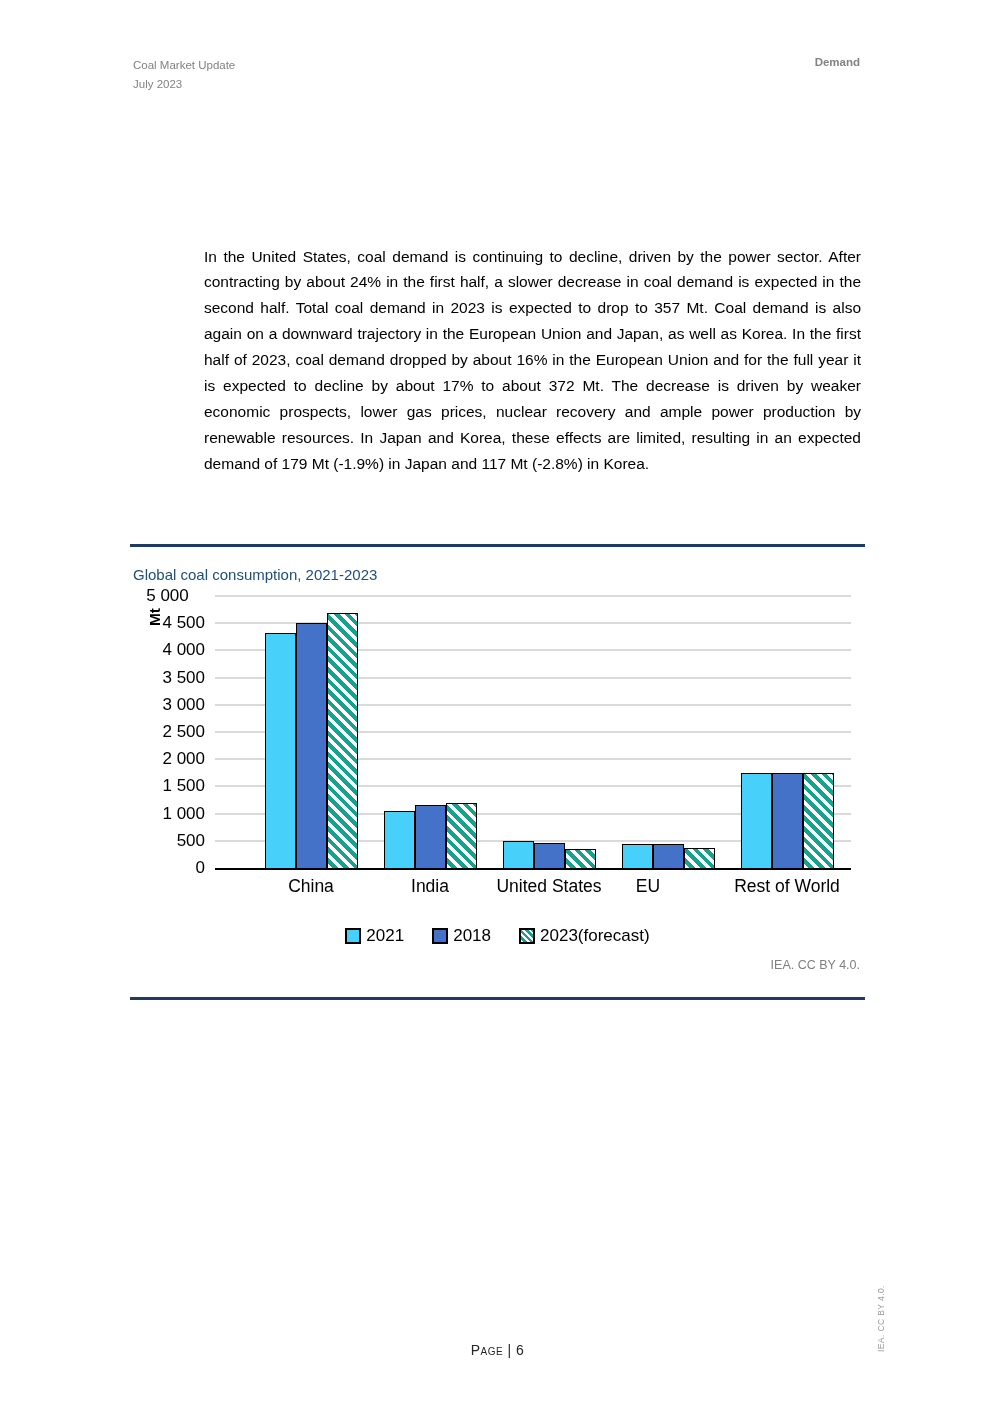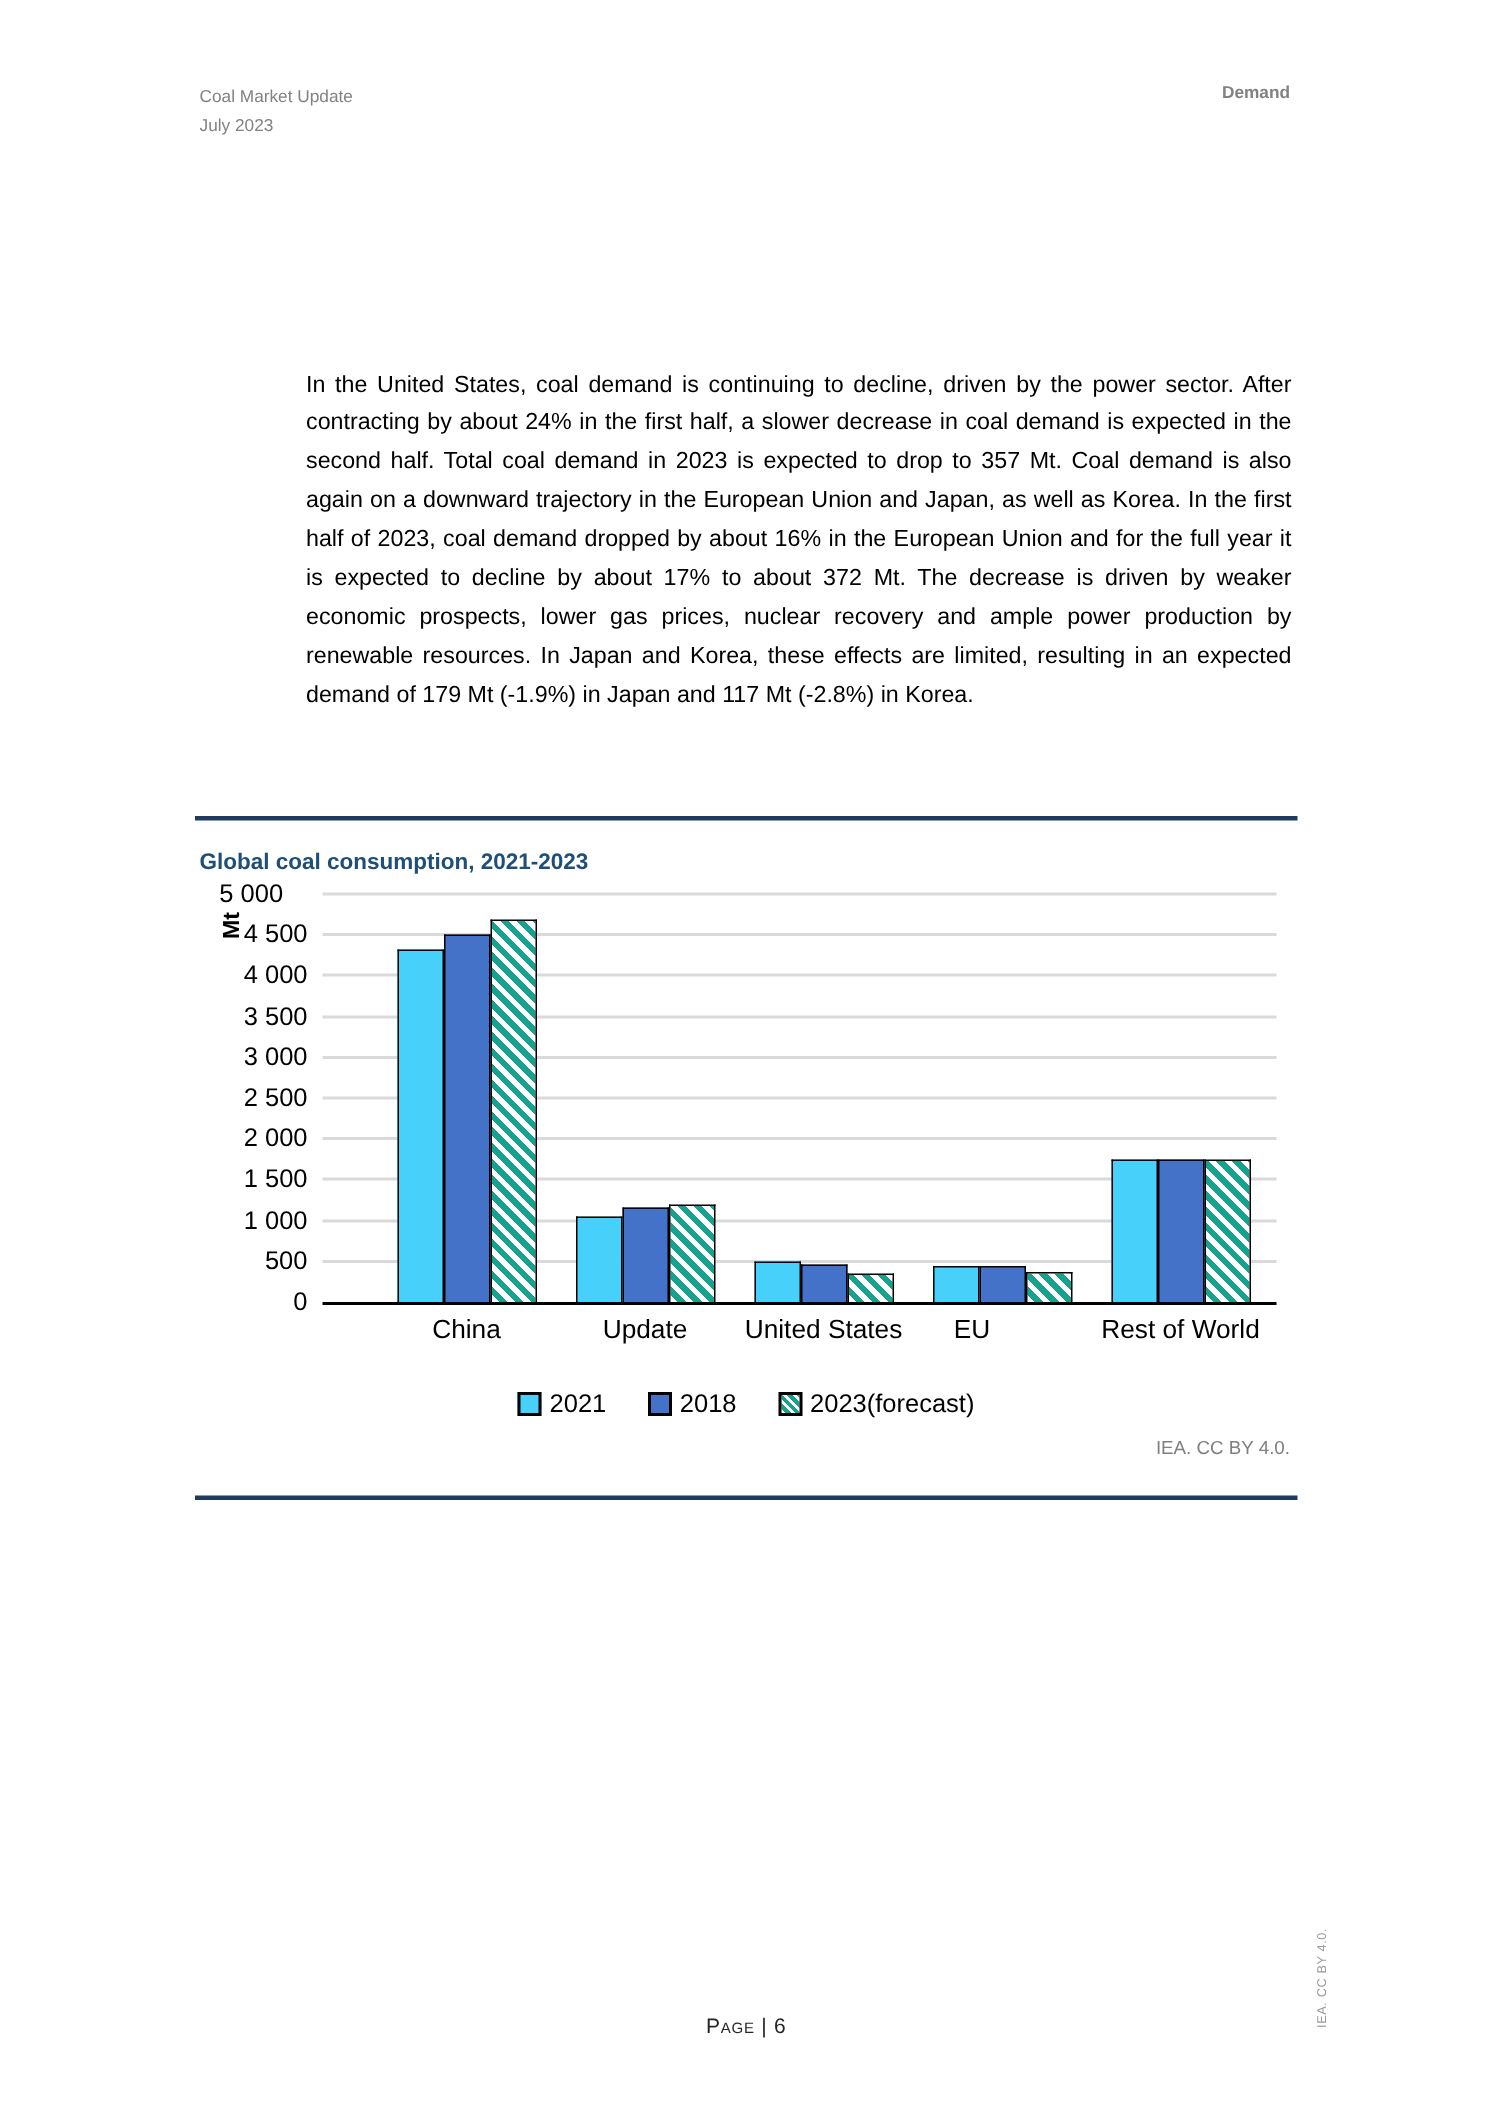"Global coal consumption, 2021-2023" .fig-title { font-weight: bold -> normal }
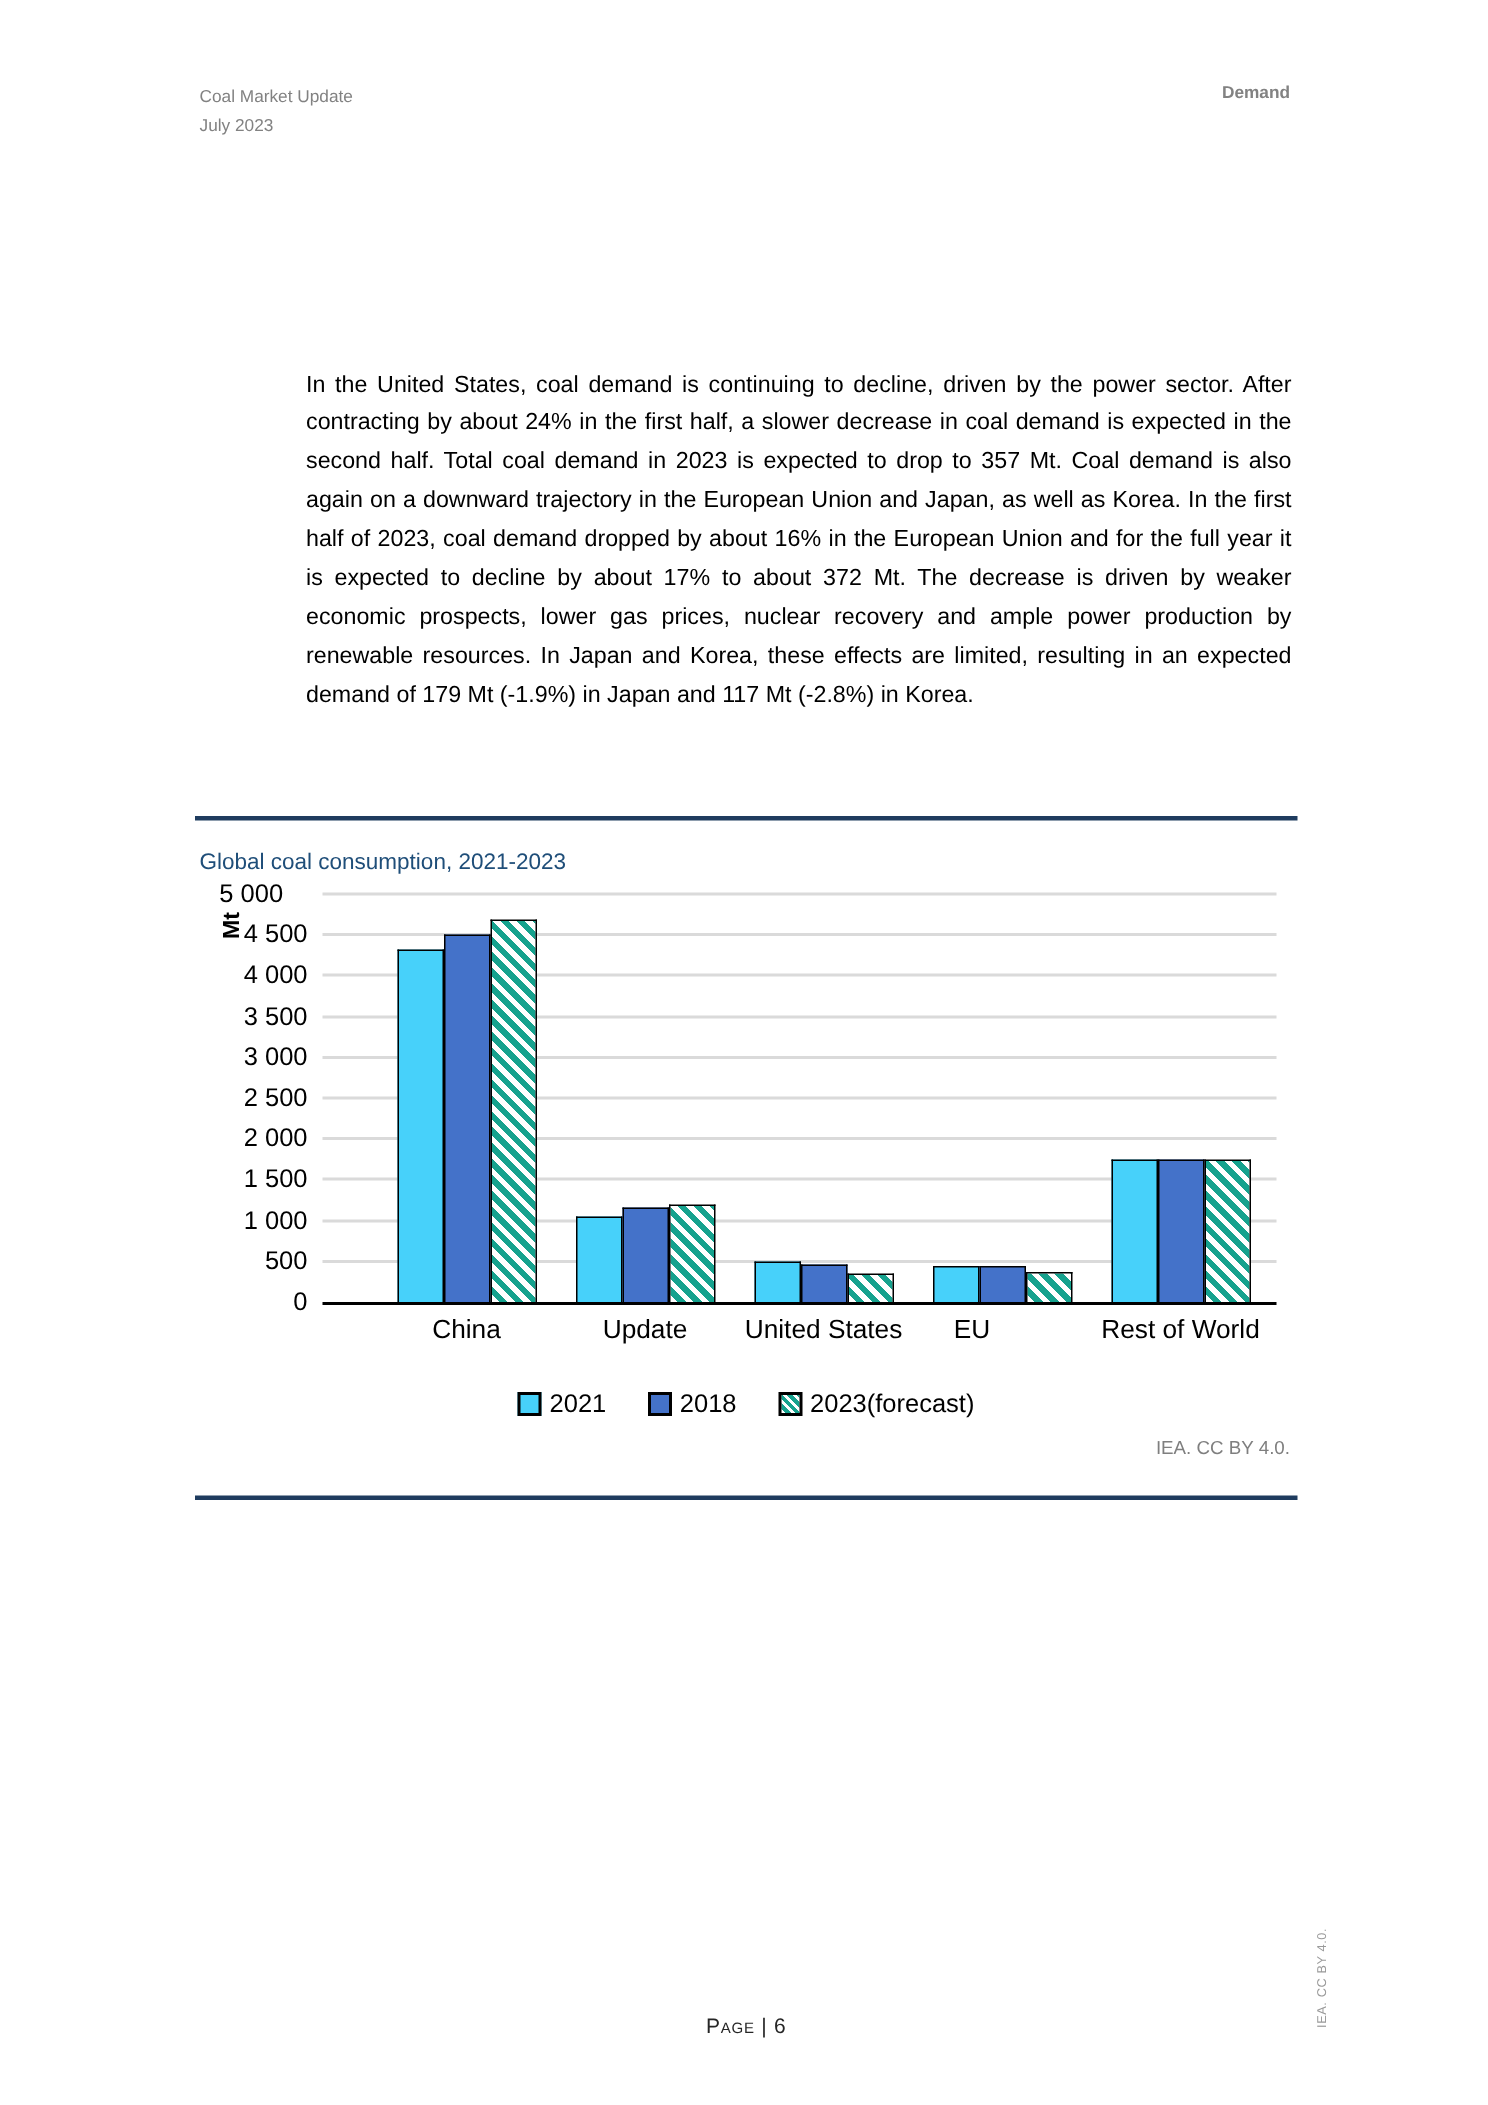"Update" div.xcat { text: Update -> India }
